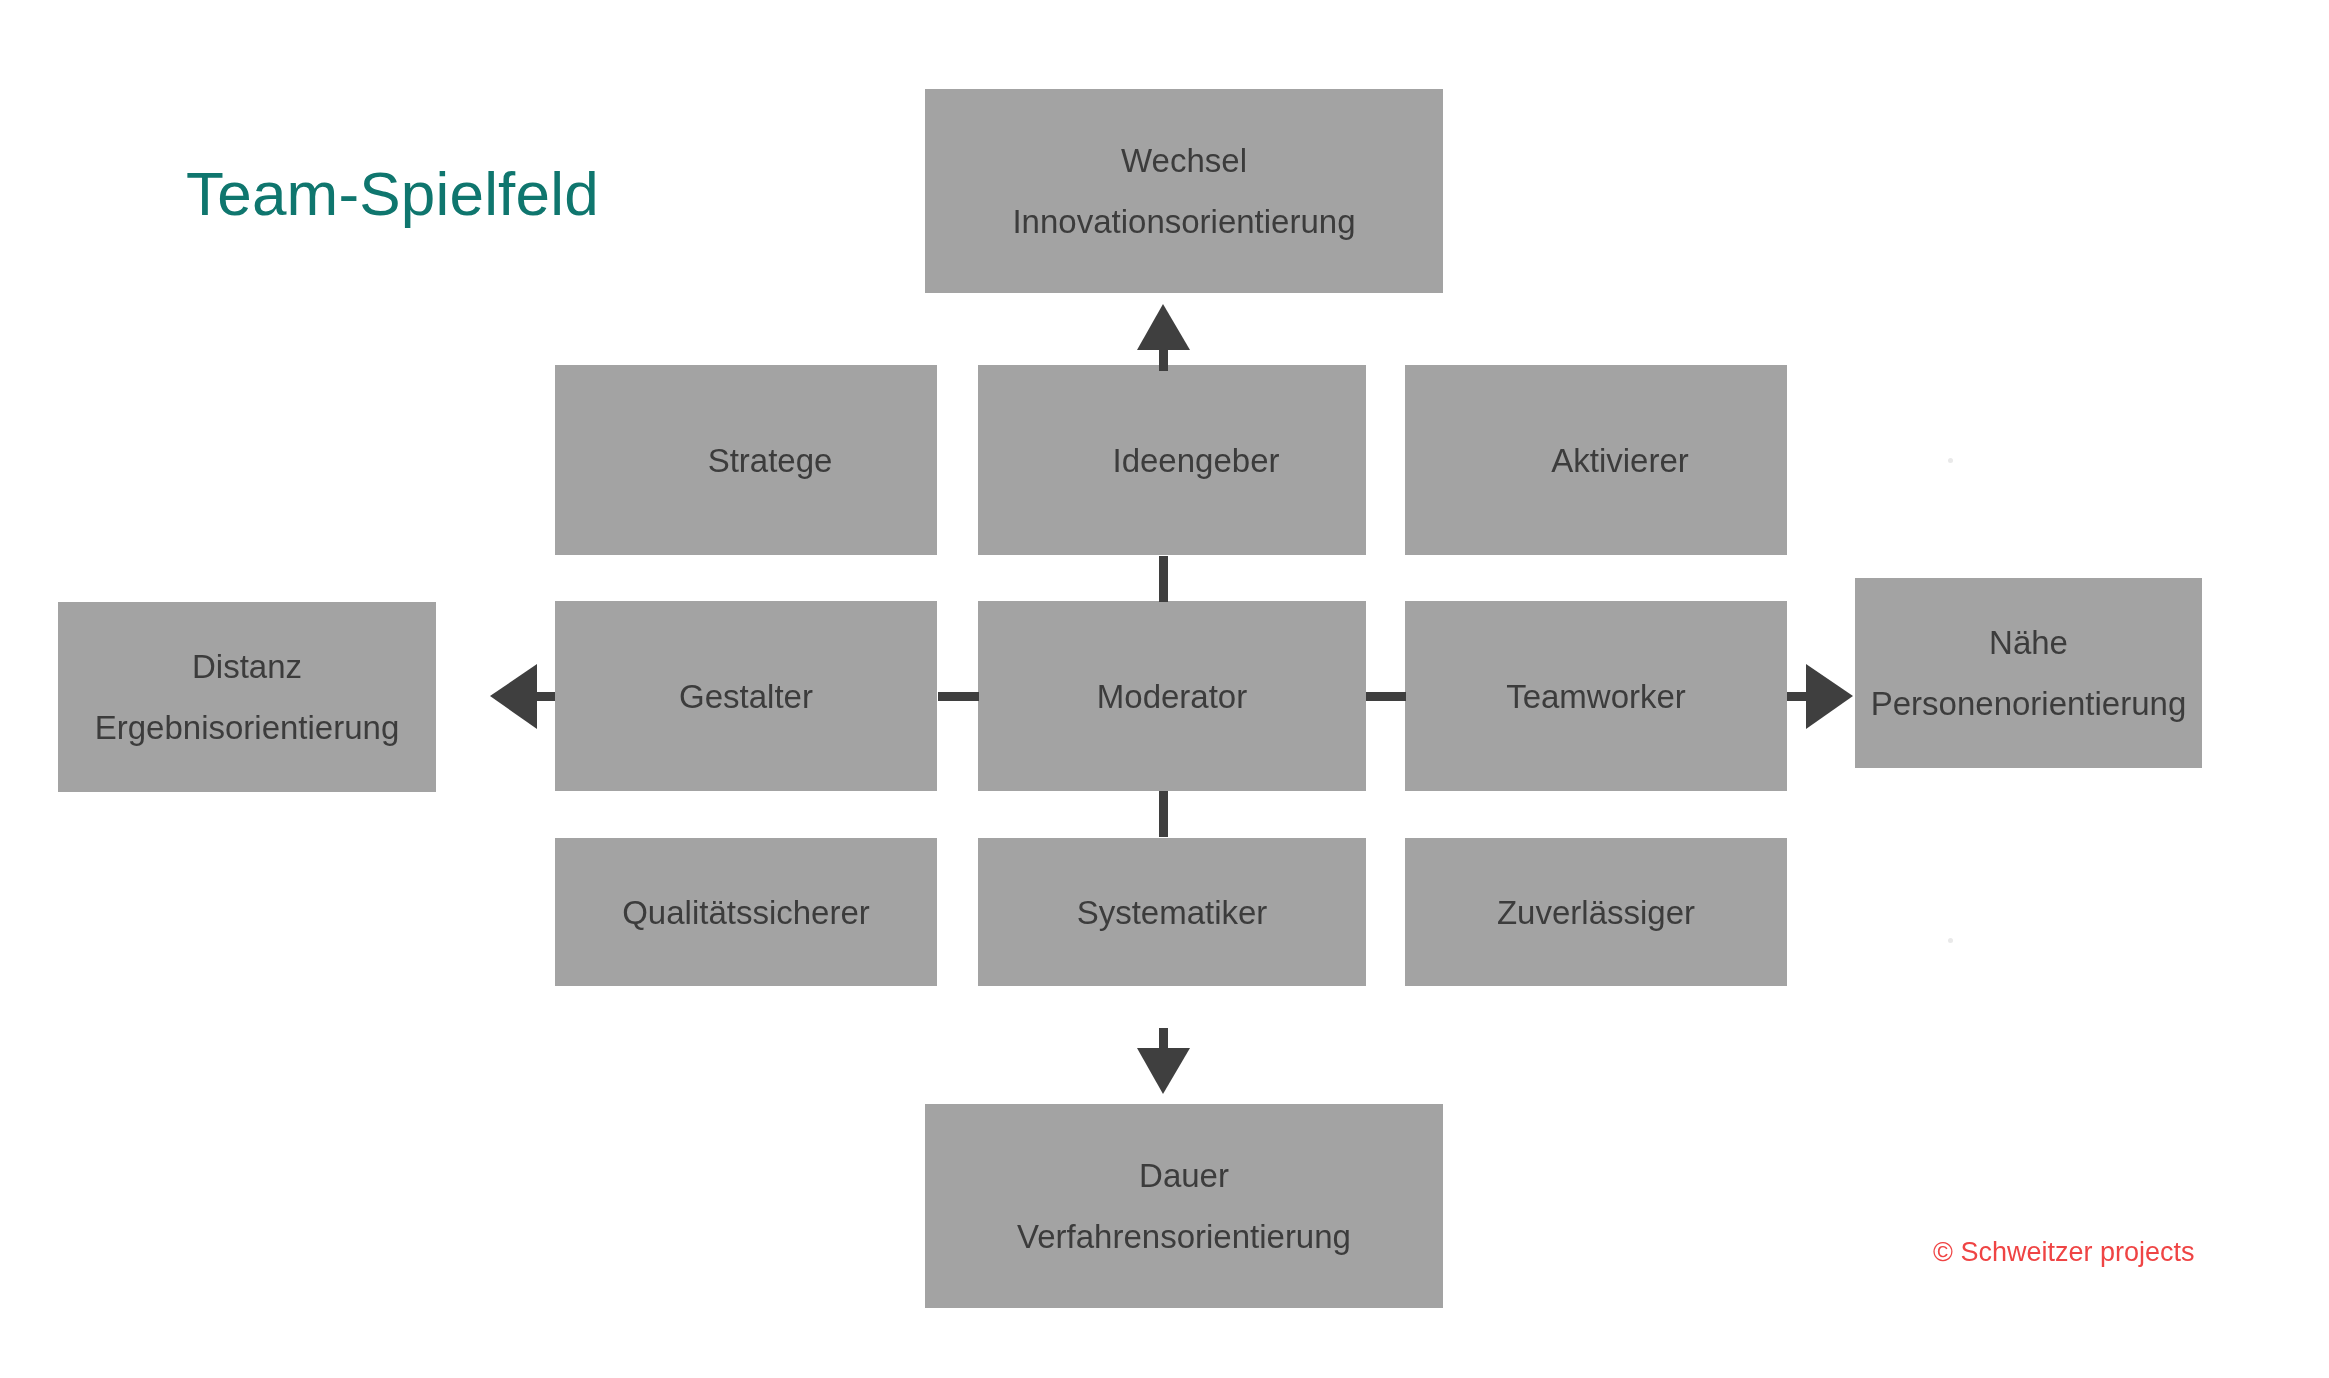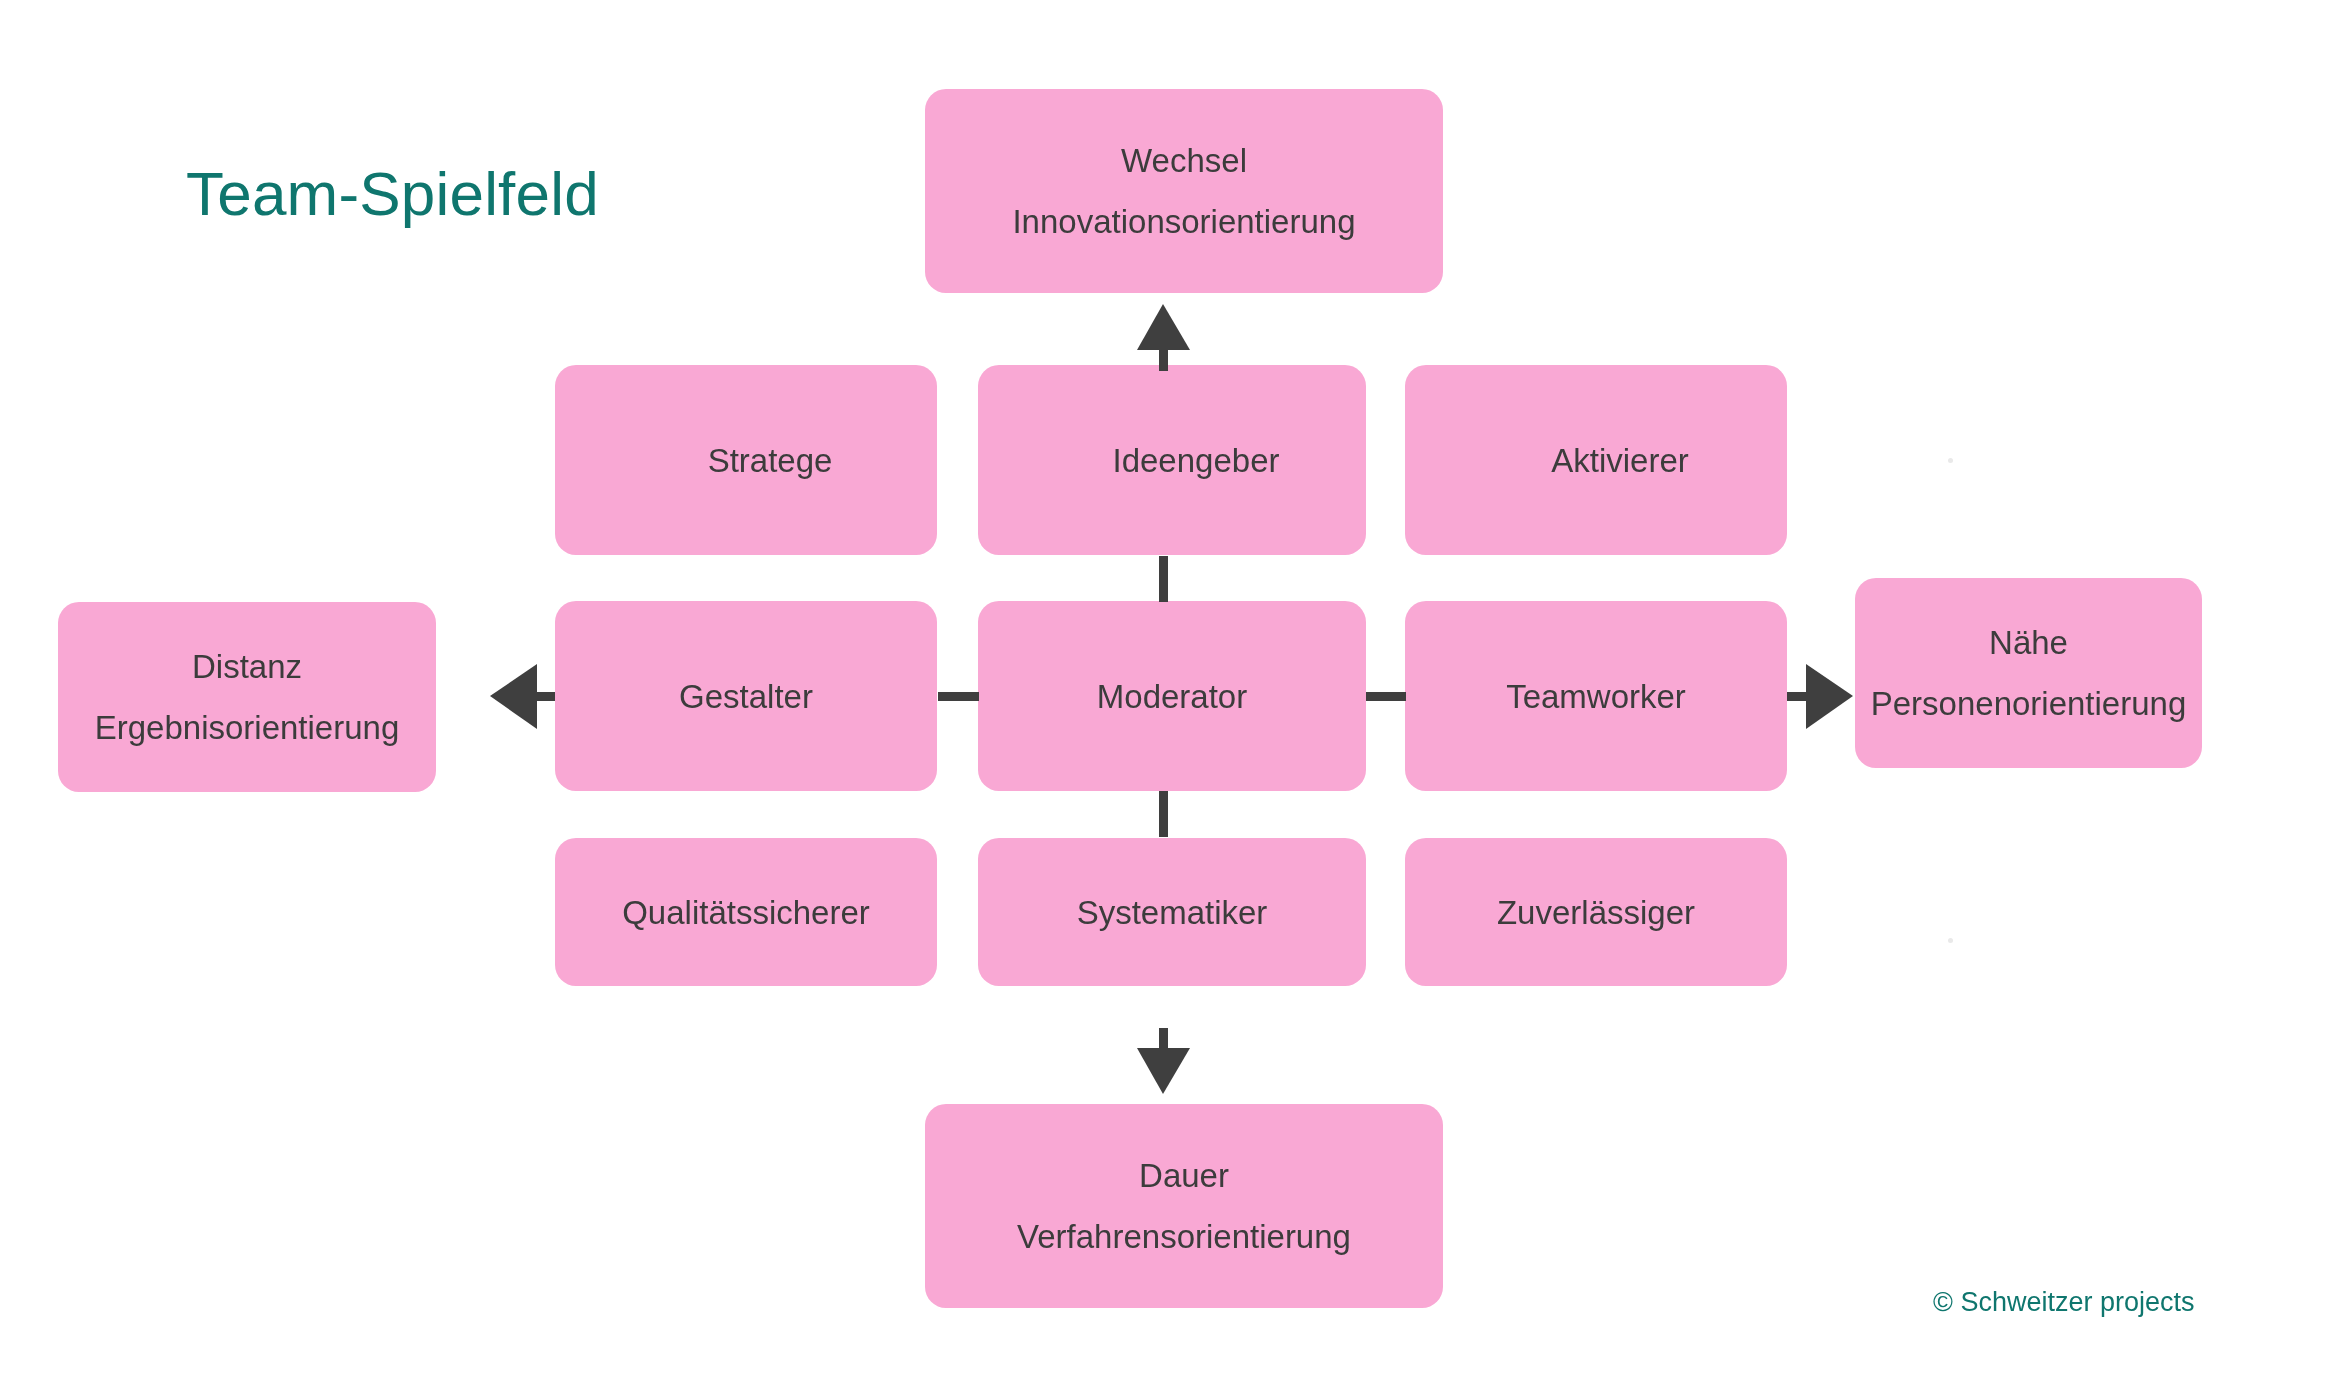"Wechsel" .box { background: #f9a8d4 -> #a3a3a3; border-radius: 21px -> none }
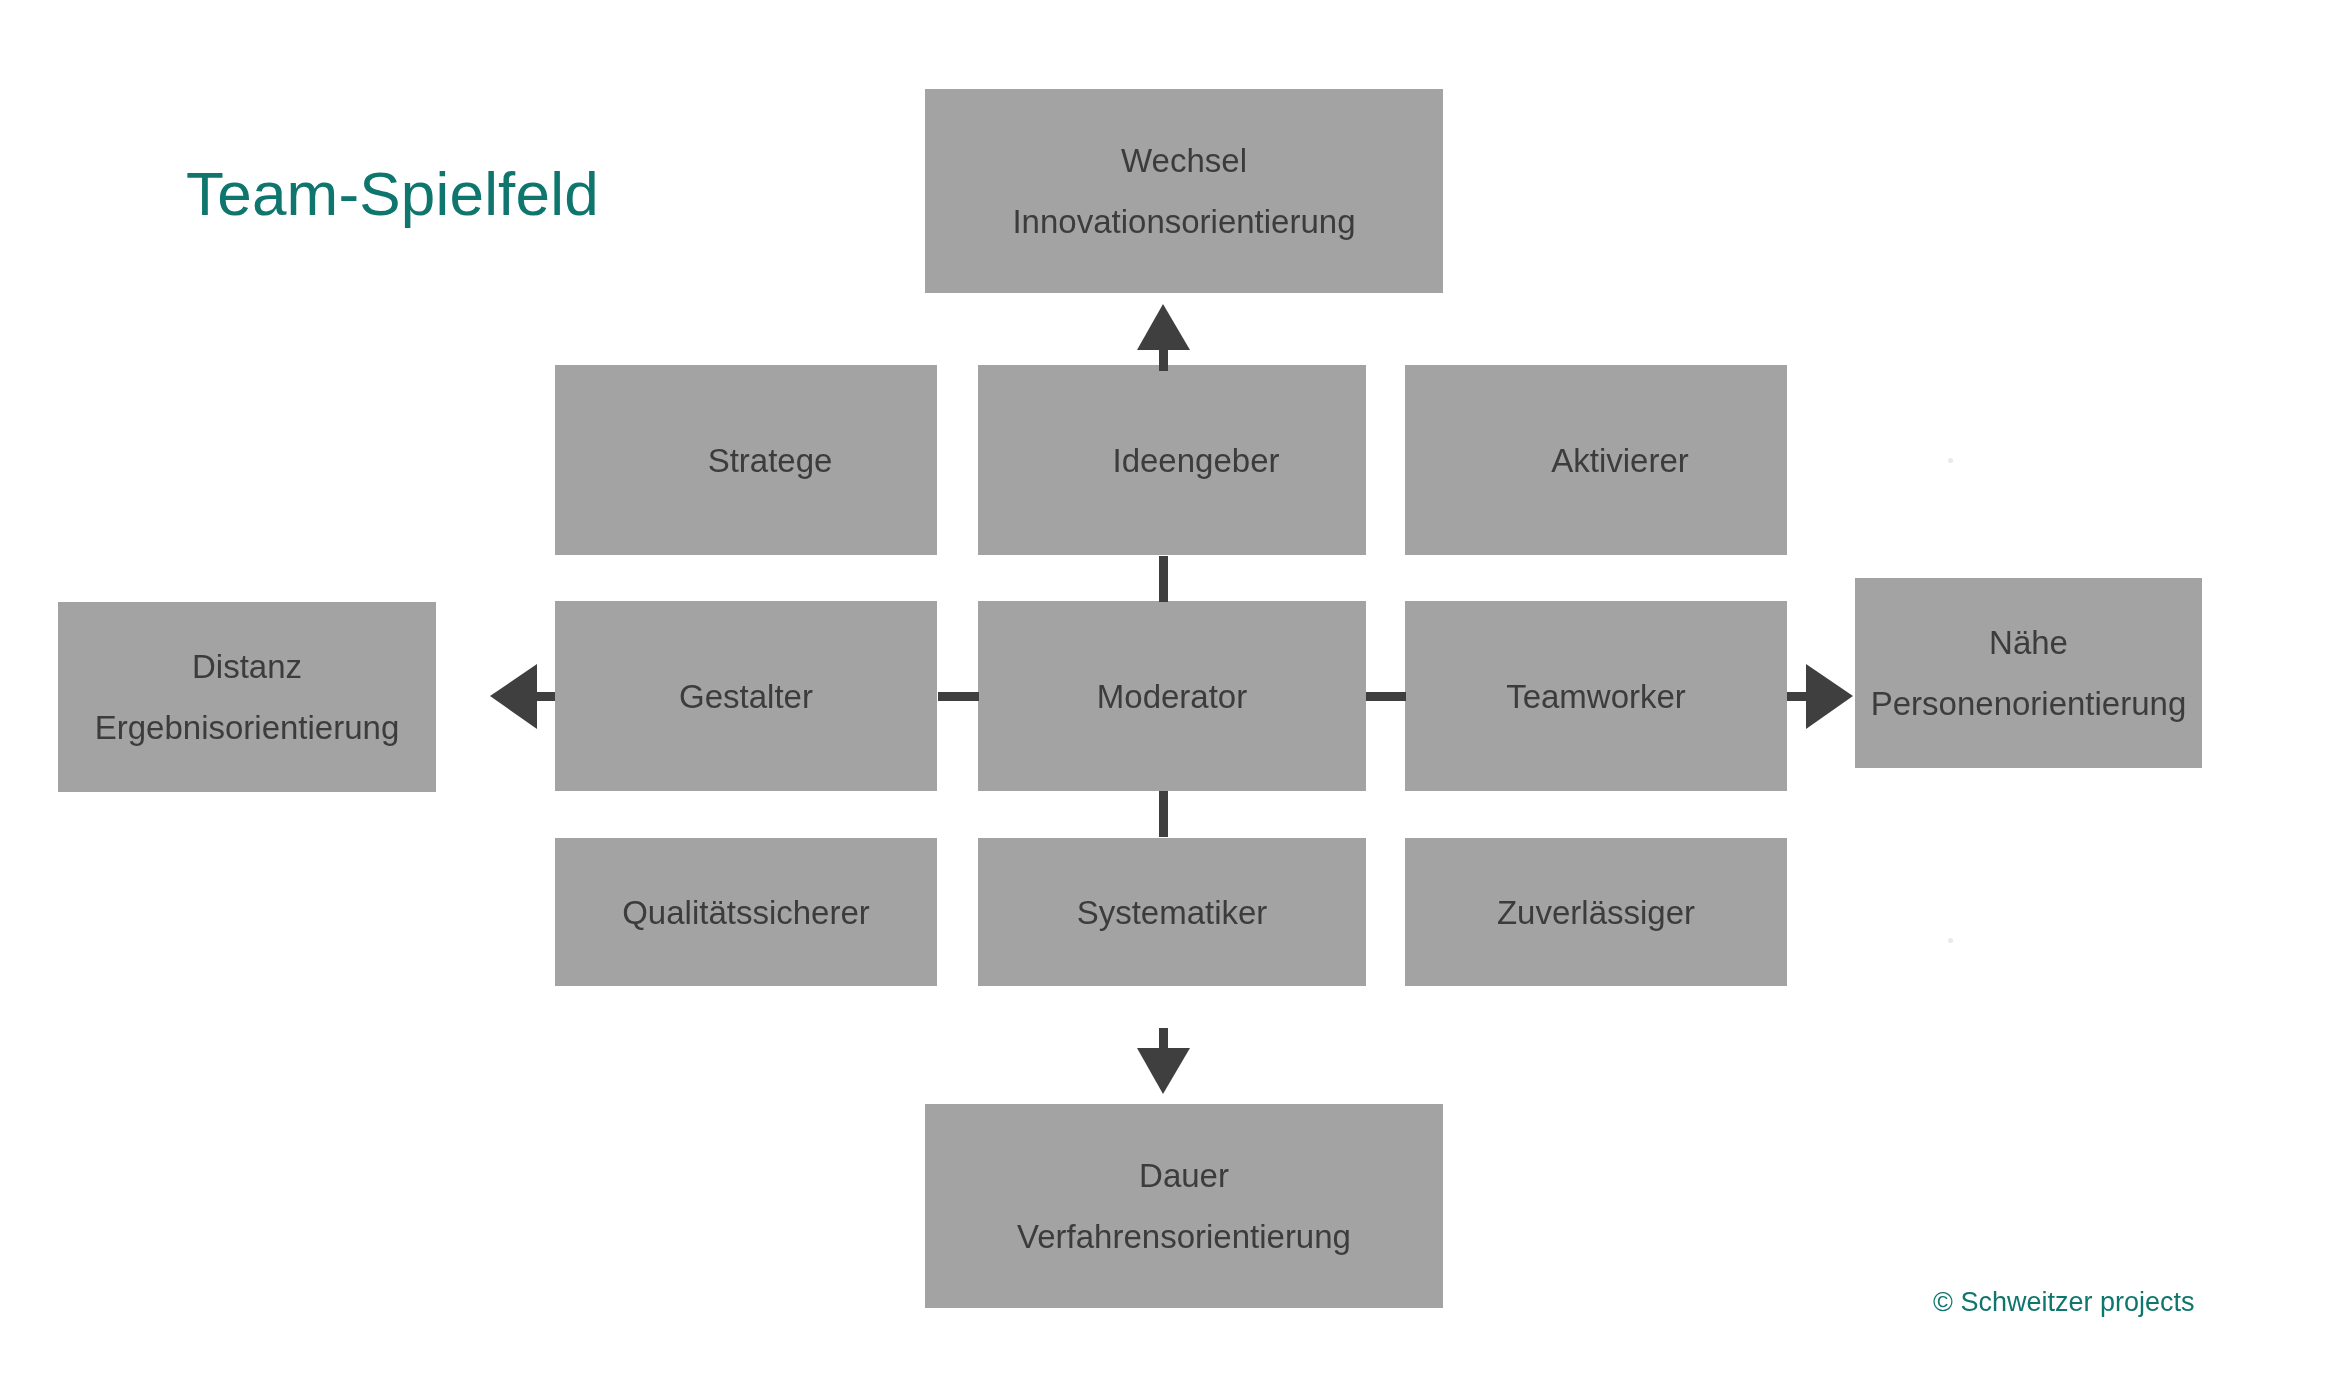"© Schweitzer projects" .copyright { color: #0f766e -> #ef4444; top: 1287px -> 1237px }
